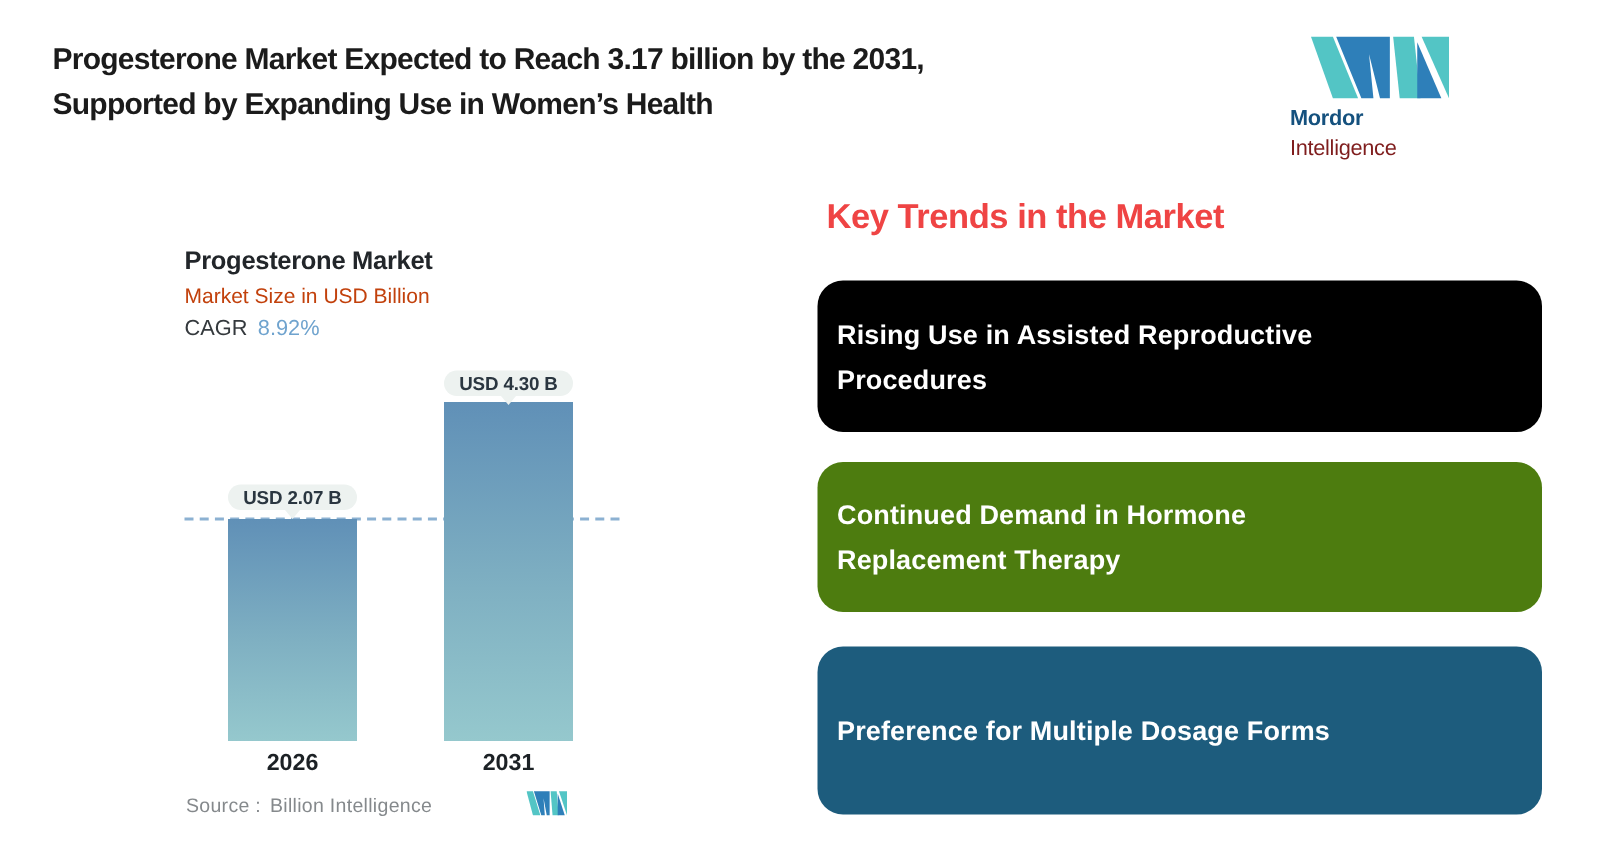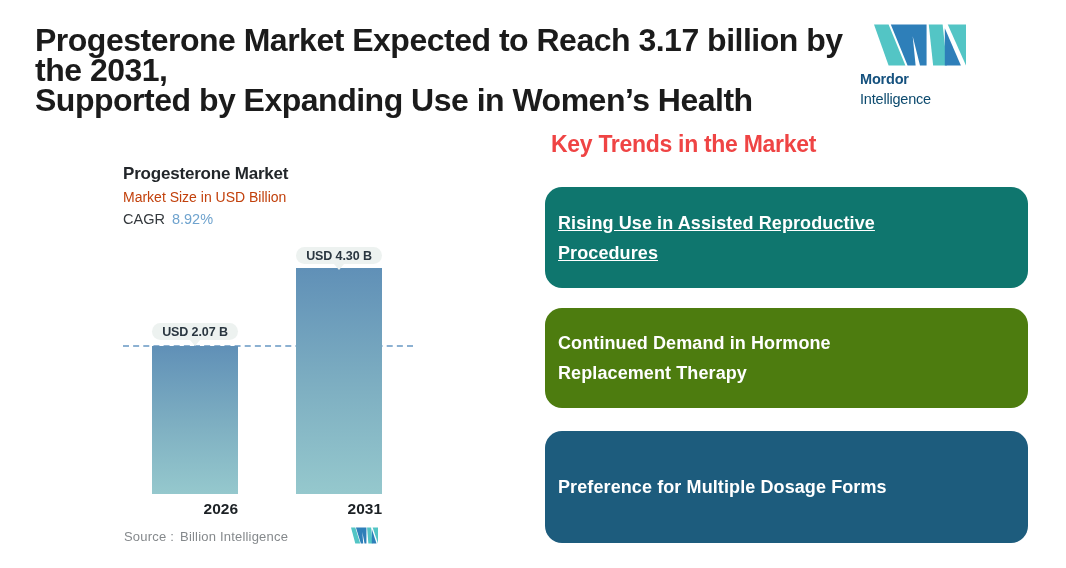"Progesterone Market Expected to Reach" .page-title { font-size: 32px -> 20px }
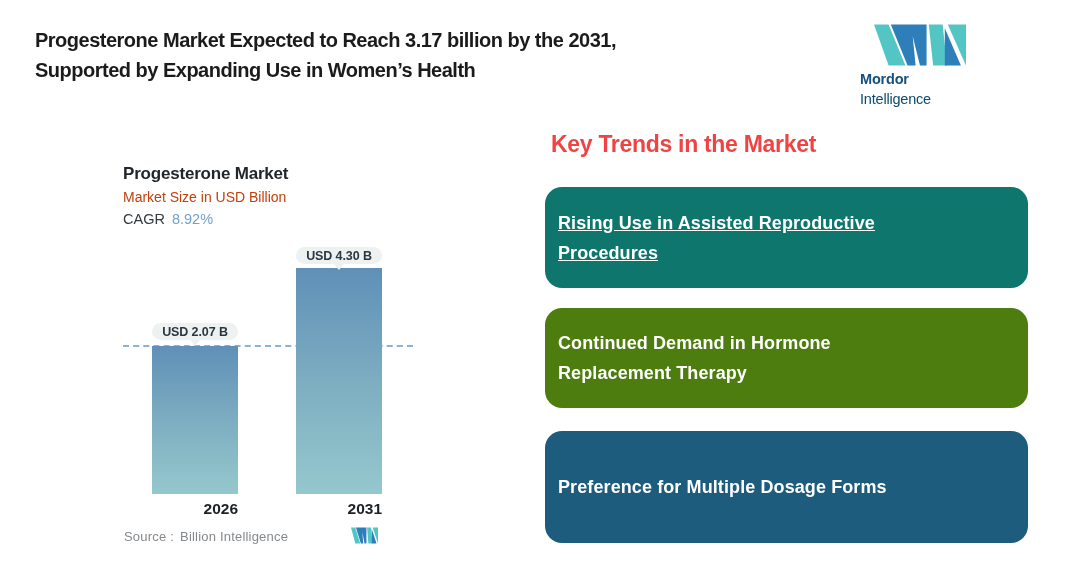"Intelligence" .brand-light { color: #0c4a6e -> #7f1d1d }
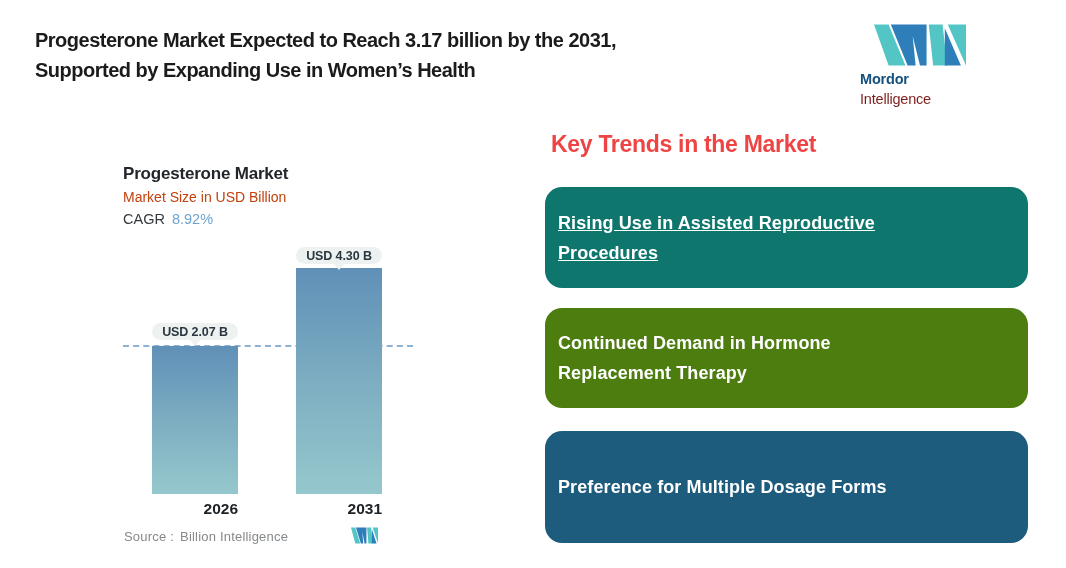"Rising Use in Assisted Reproductive" div.trend-card { background: #0f766e -> #000000; text-decoration: underline -> none }
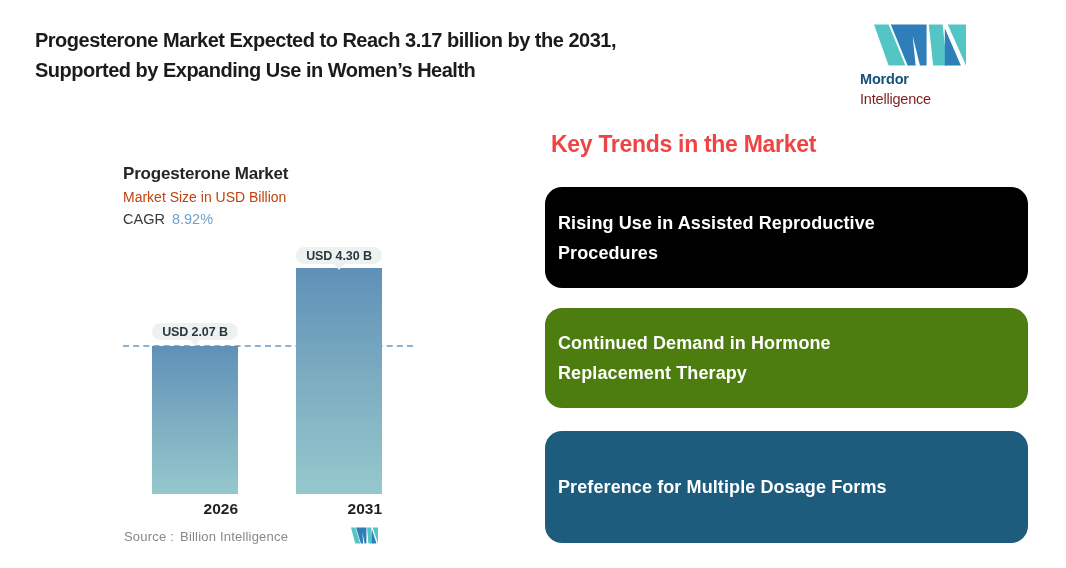"2026" .year-label { text-align: right -> center }
